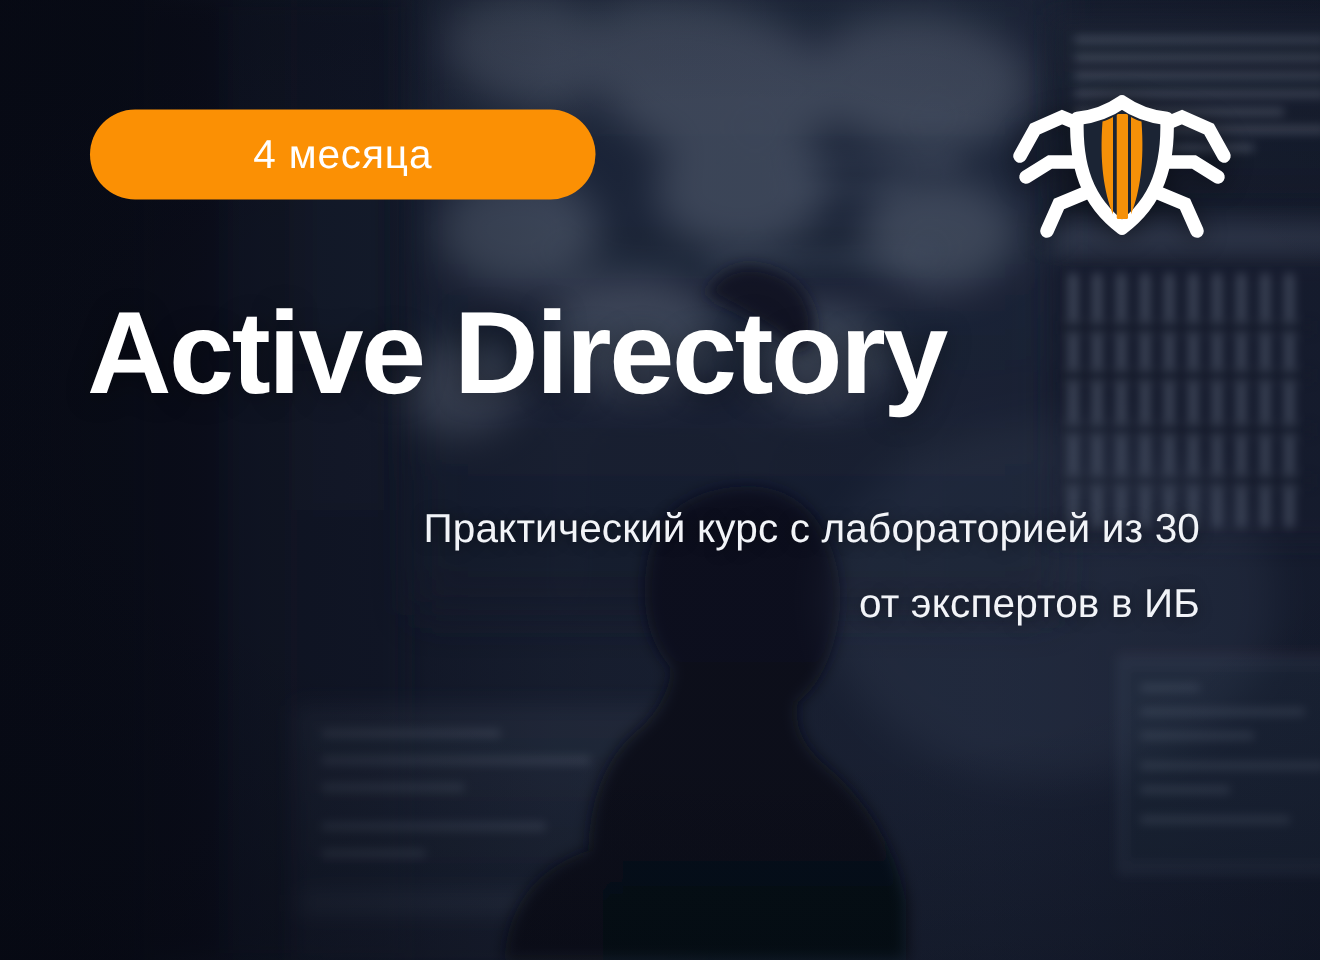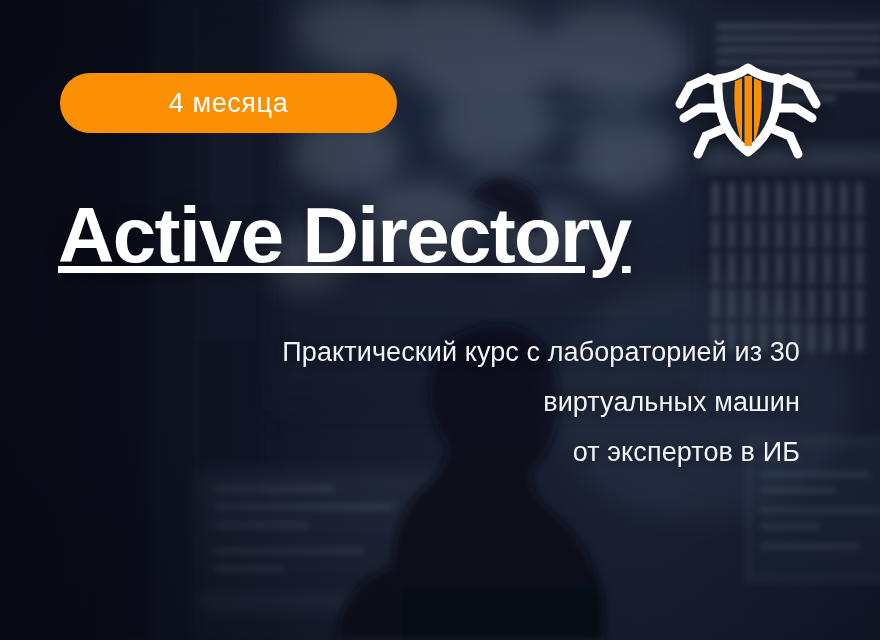"Active Directory" .course-title { text-decoration: underline -> none }
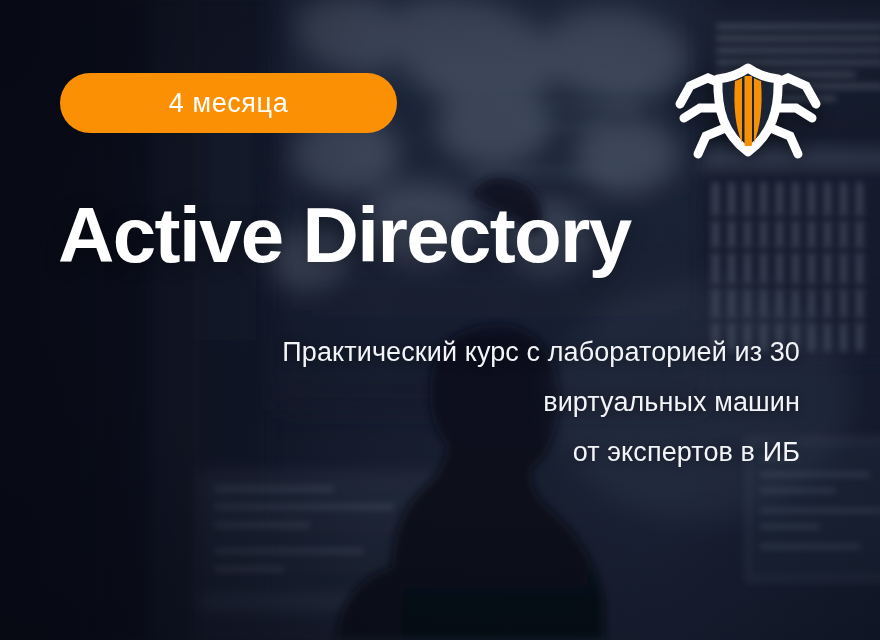"виртуальных машин" span.sub-line { html: <span>виртуальных машин</span> -> none }
